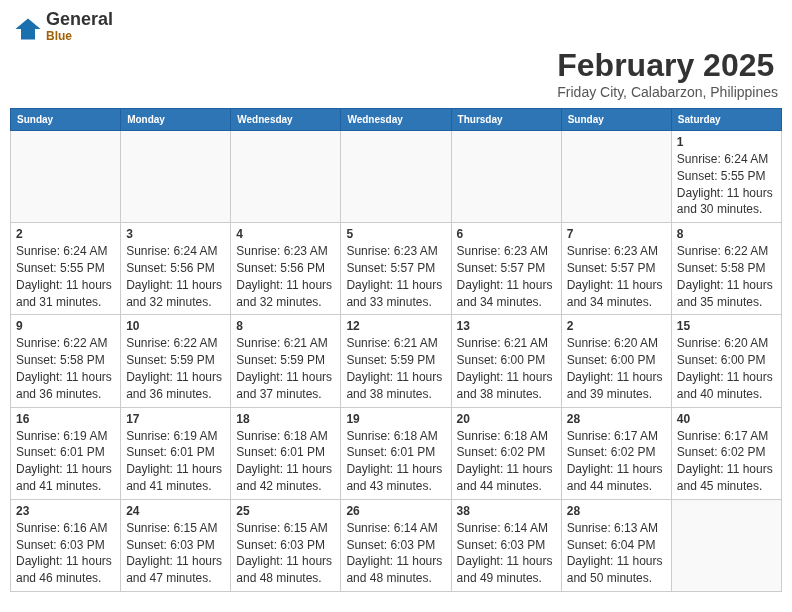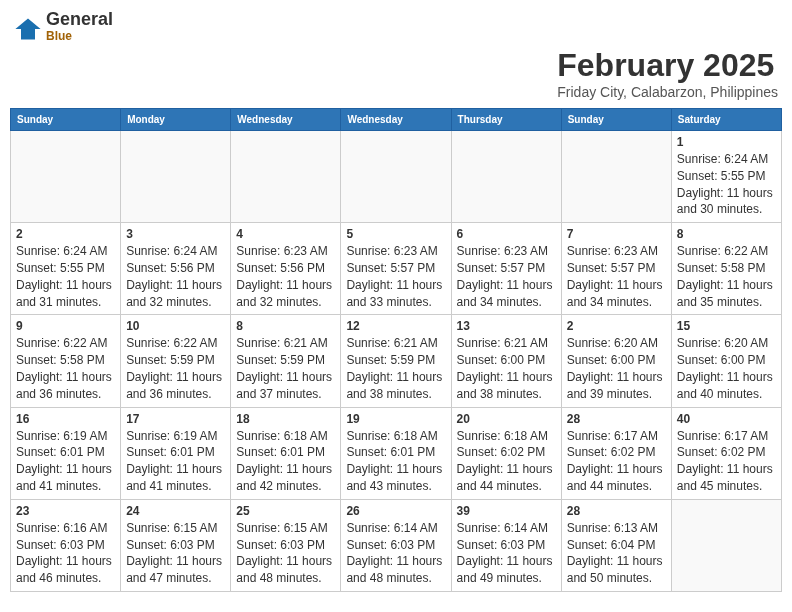"39" div.day-number { text: 39 -> 38 }
